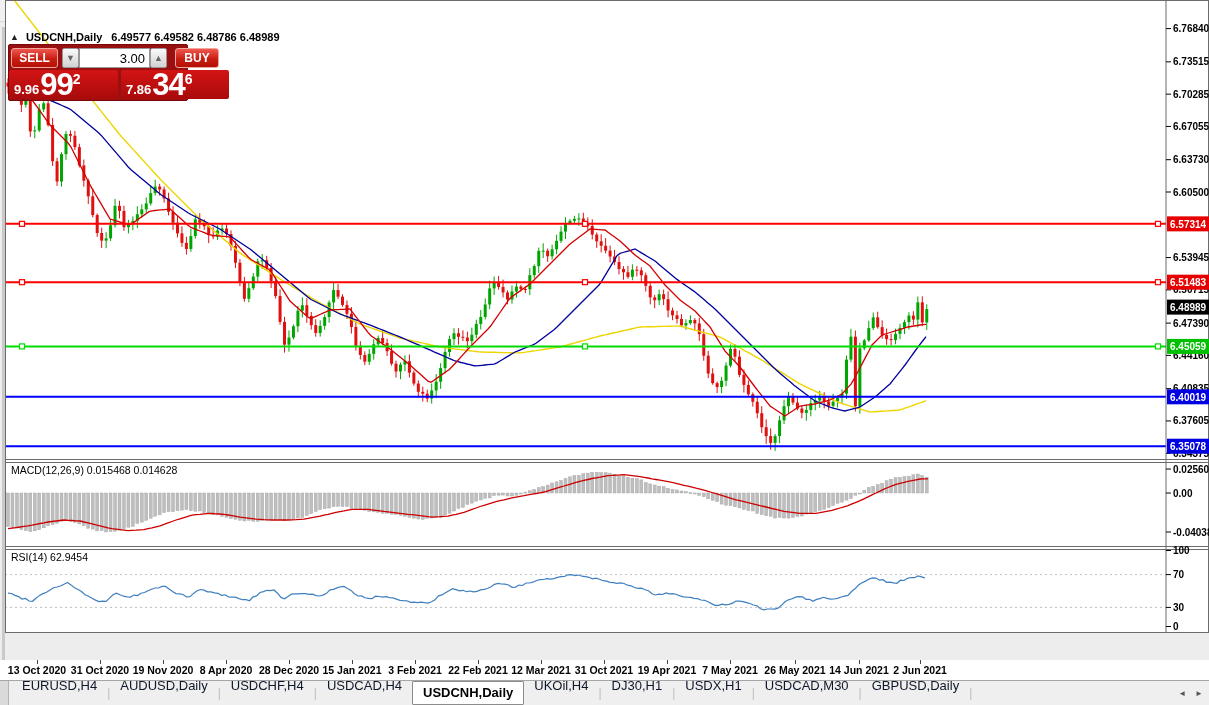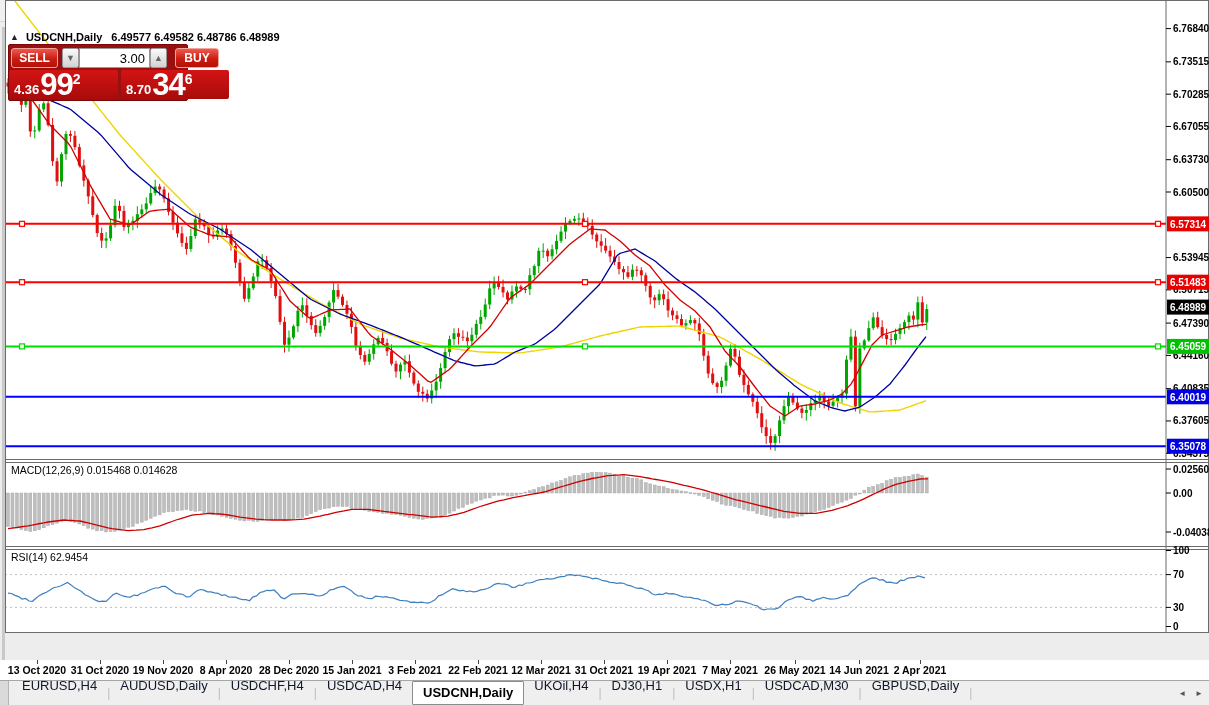"4.36" span.tp-small { text: 4.36 -> 9.96 }
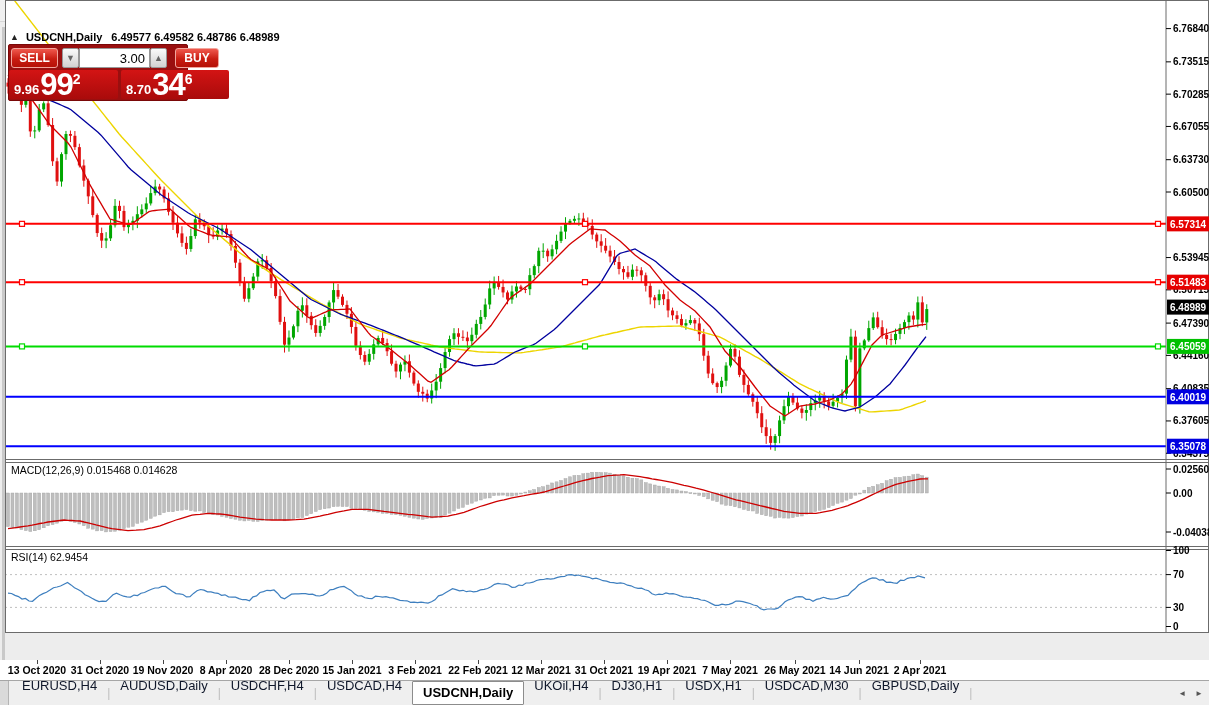"8.70" span.tp-small { text: 8.70 -> 7.86 }
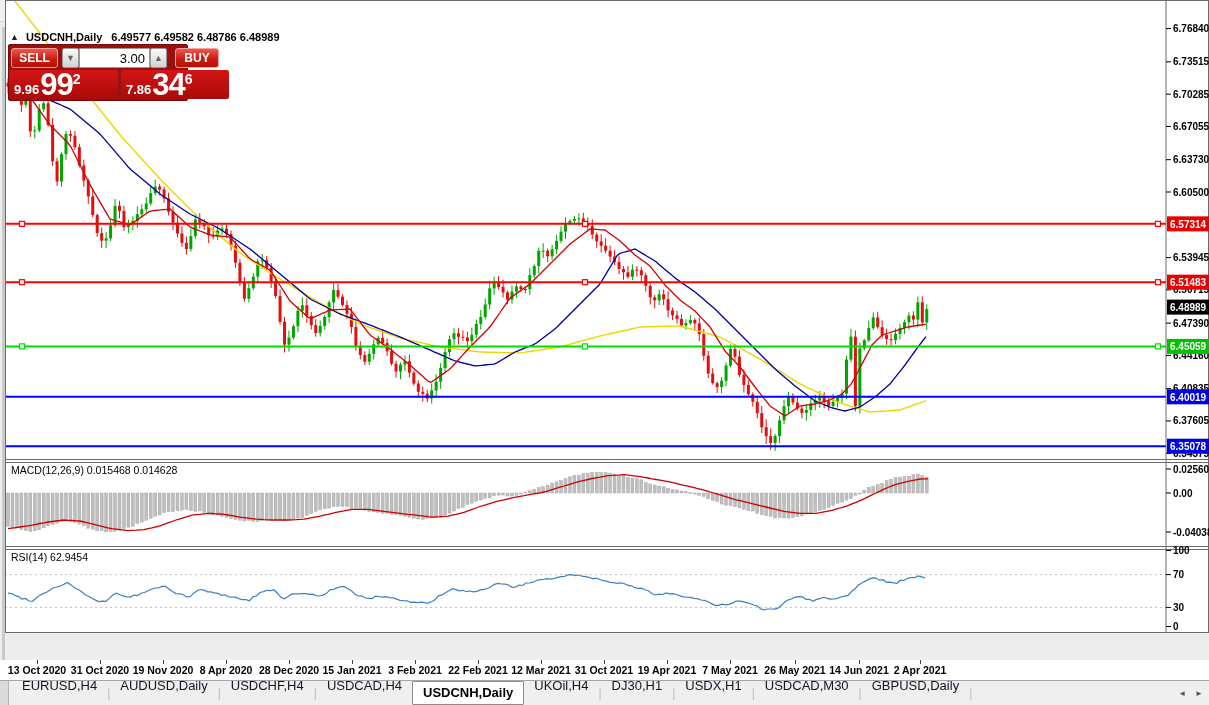"2 Apr 2021" span.date-label { text: Apr -> Jun }
